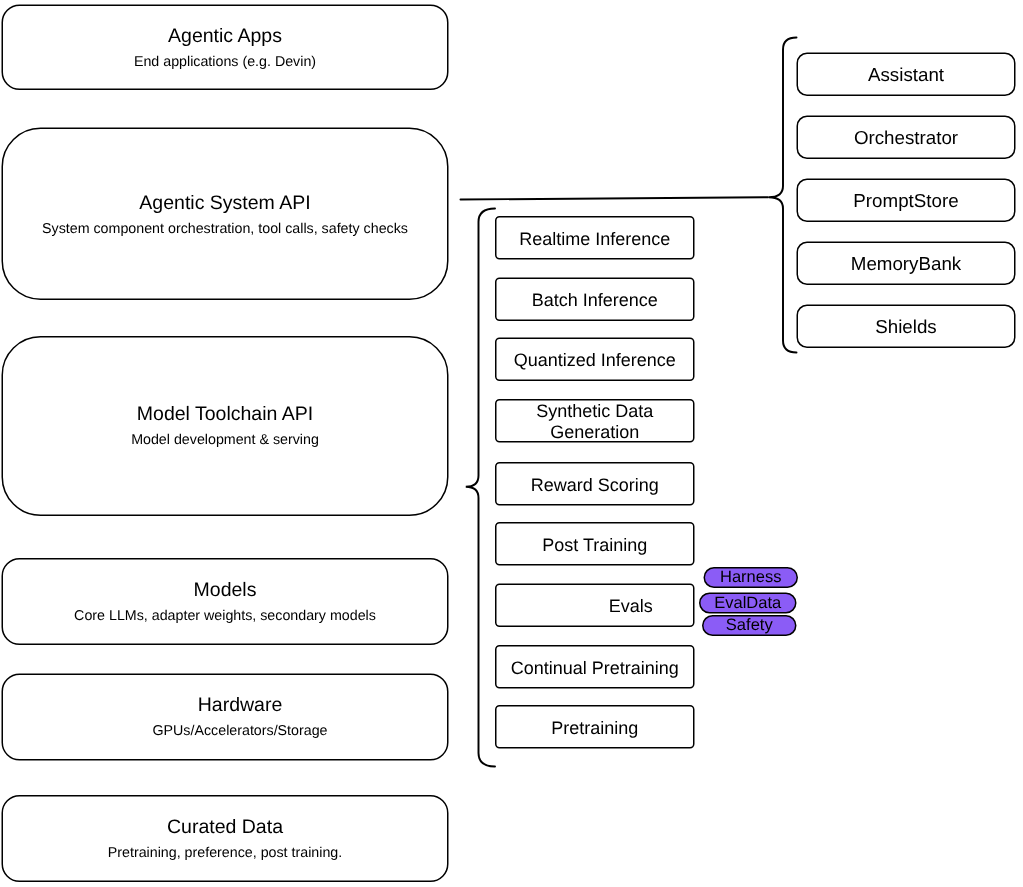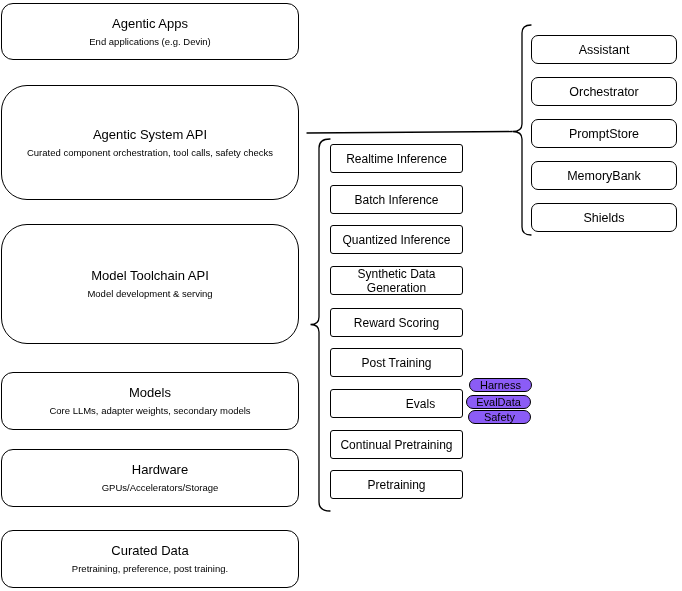"Curated component orchestration, tool" div.box-subtitle { text: Curated -> System }
